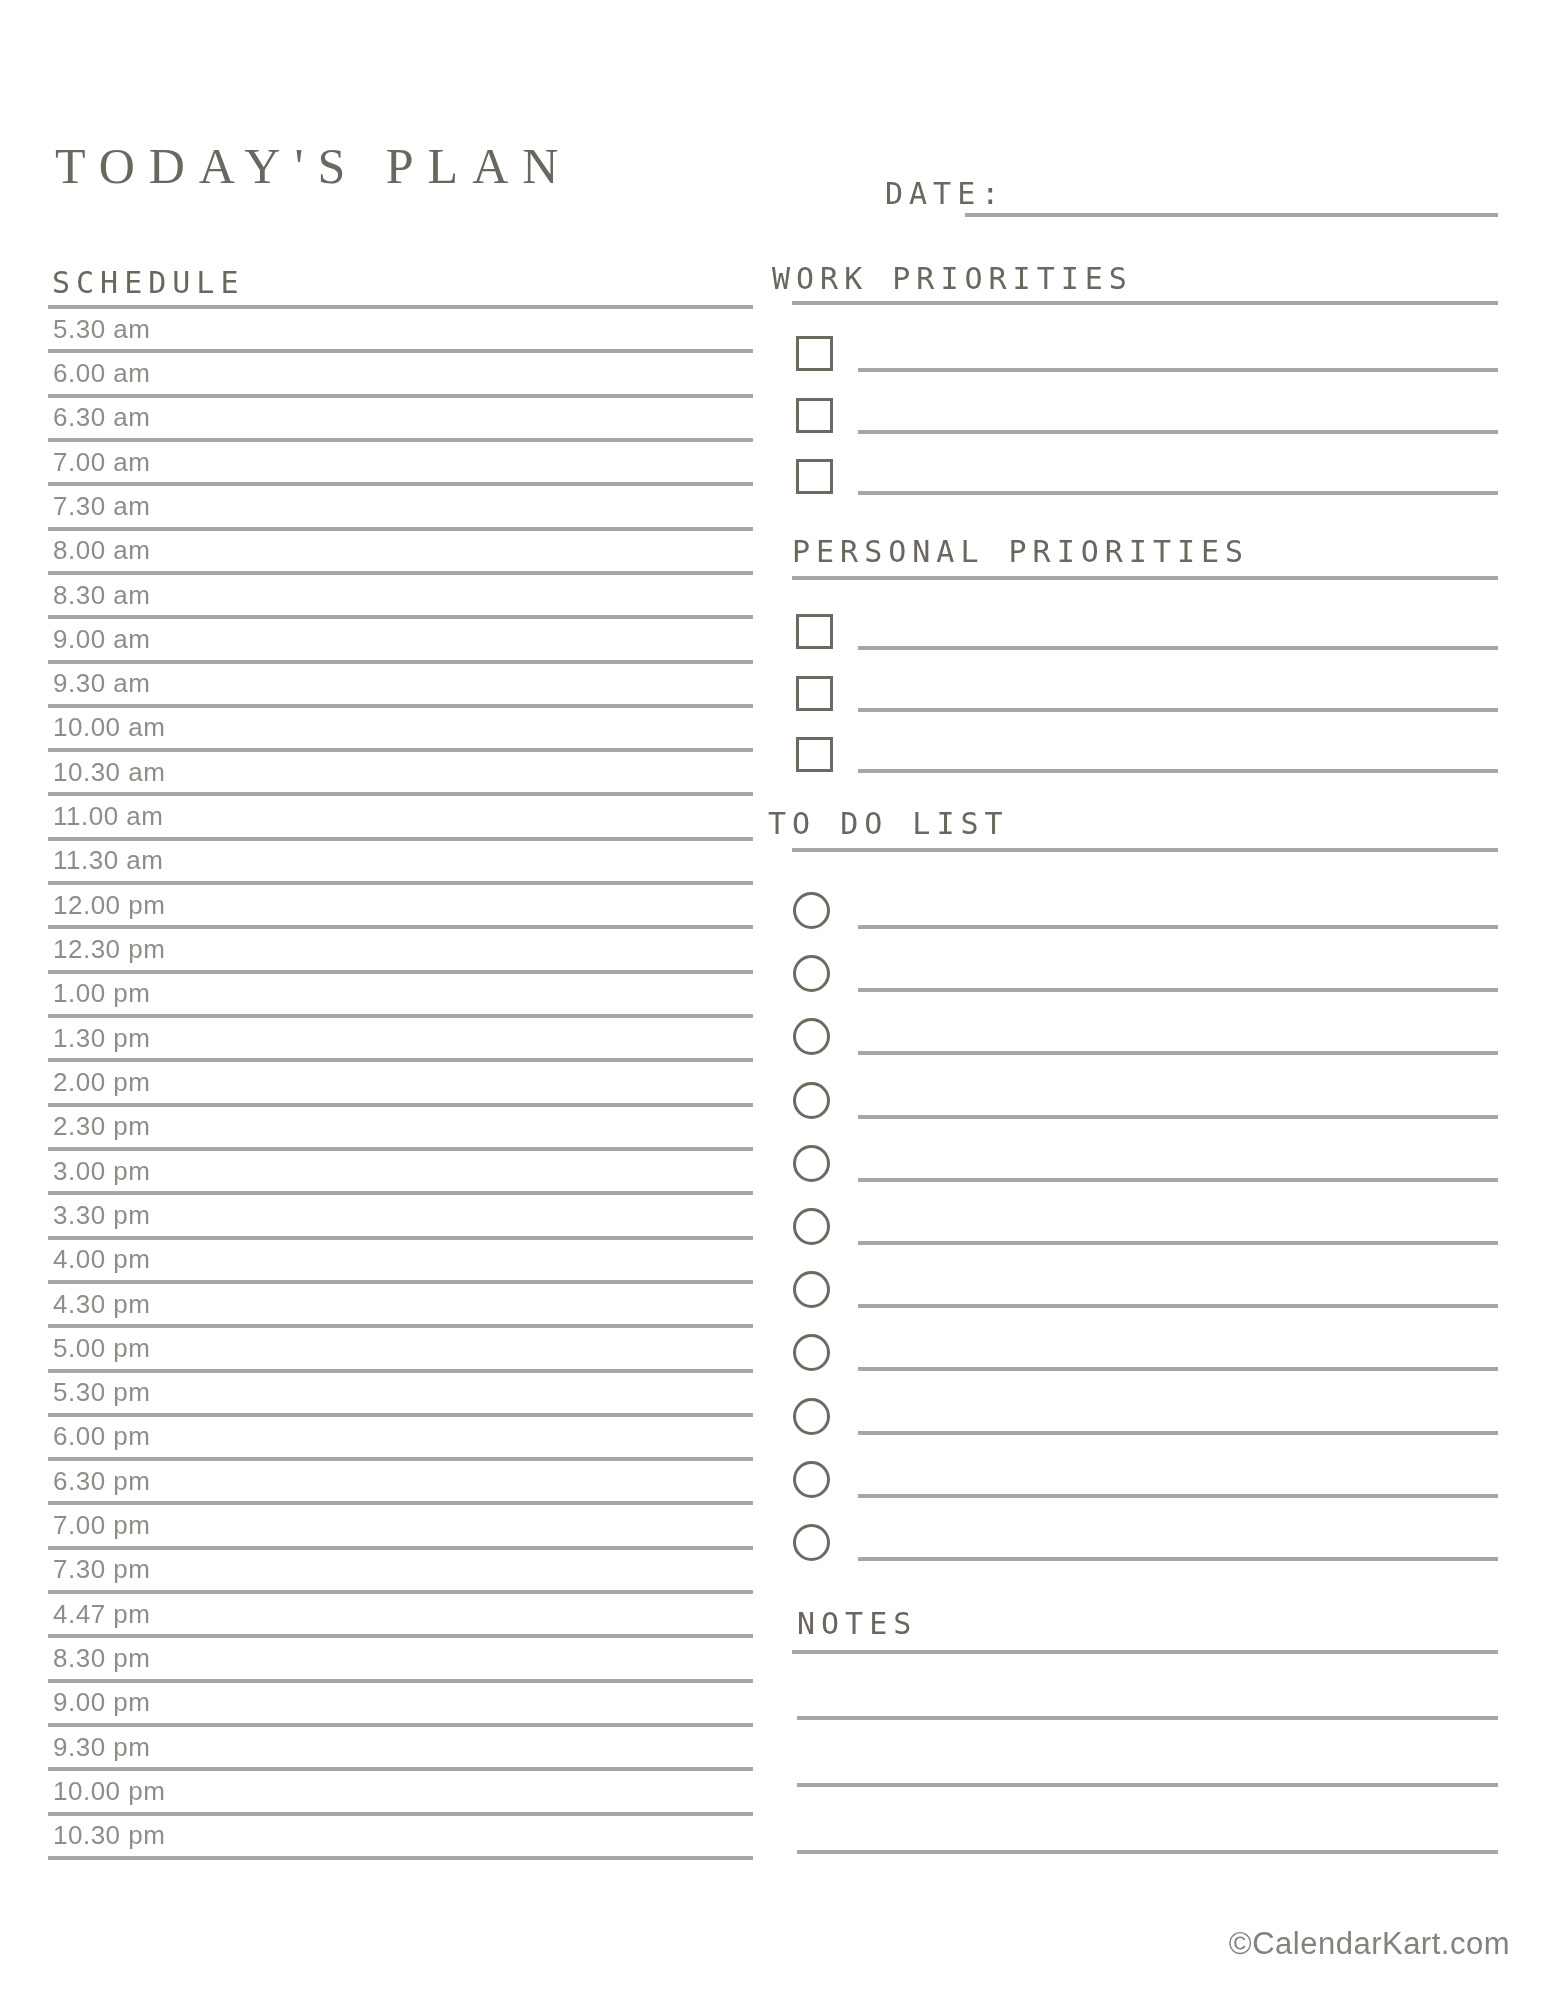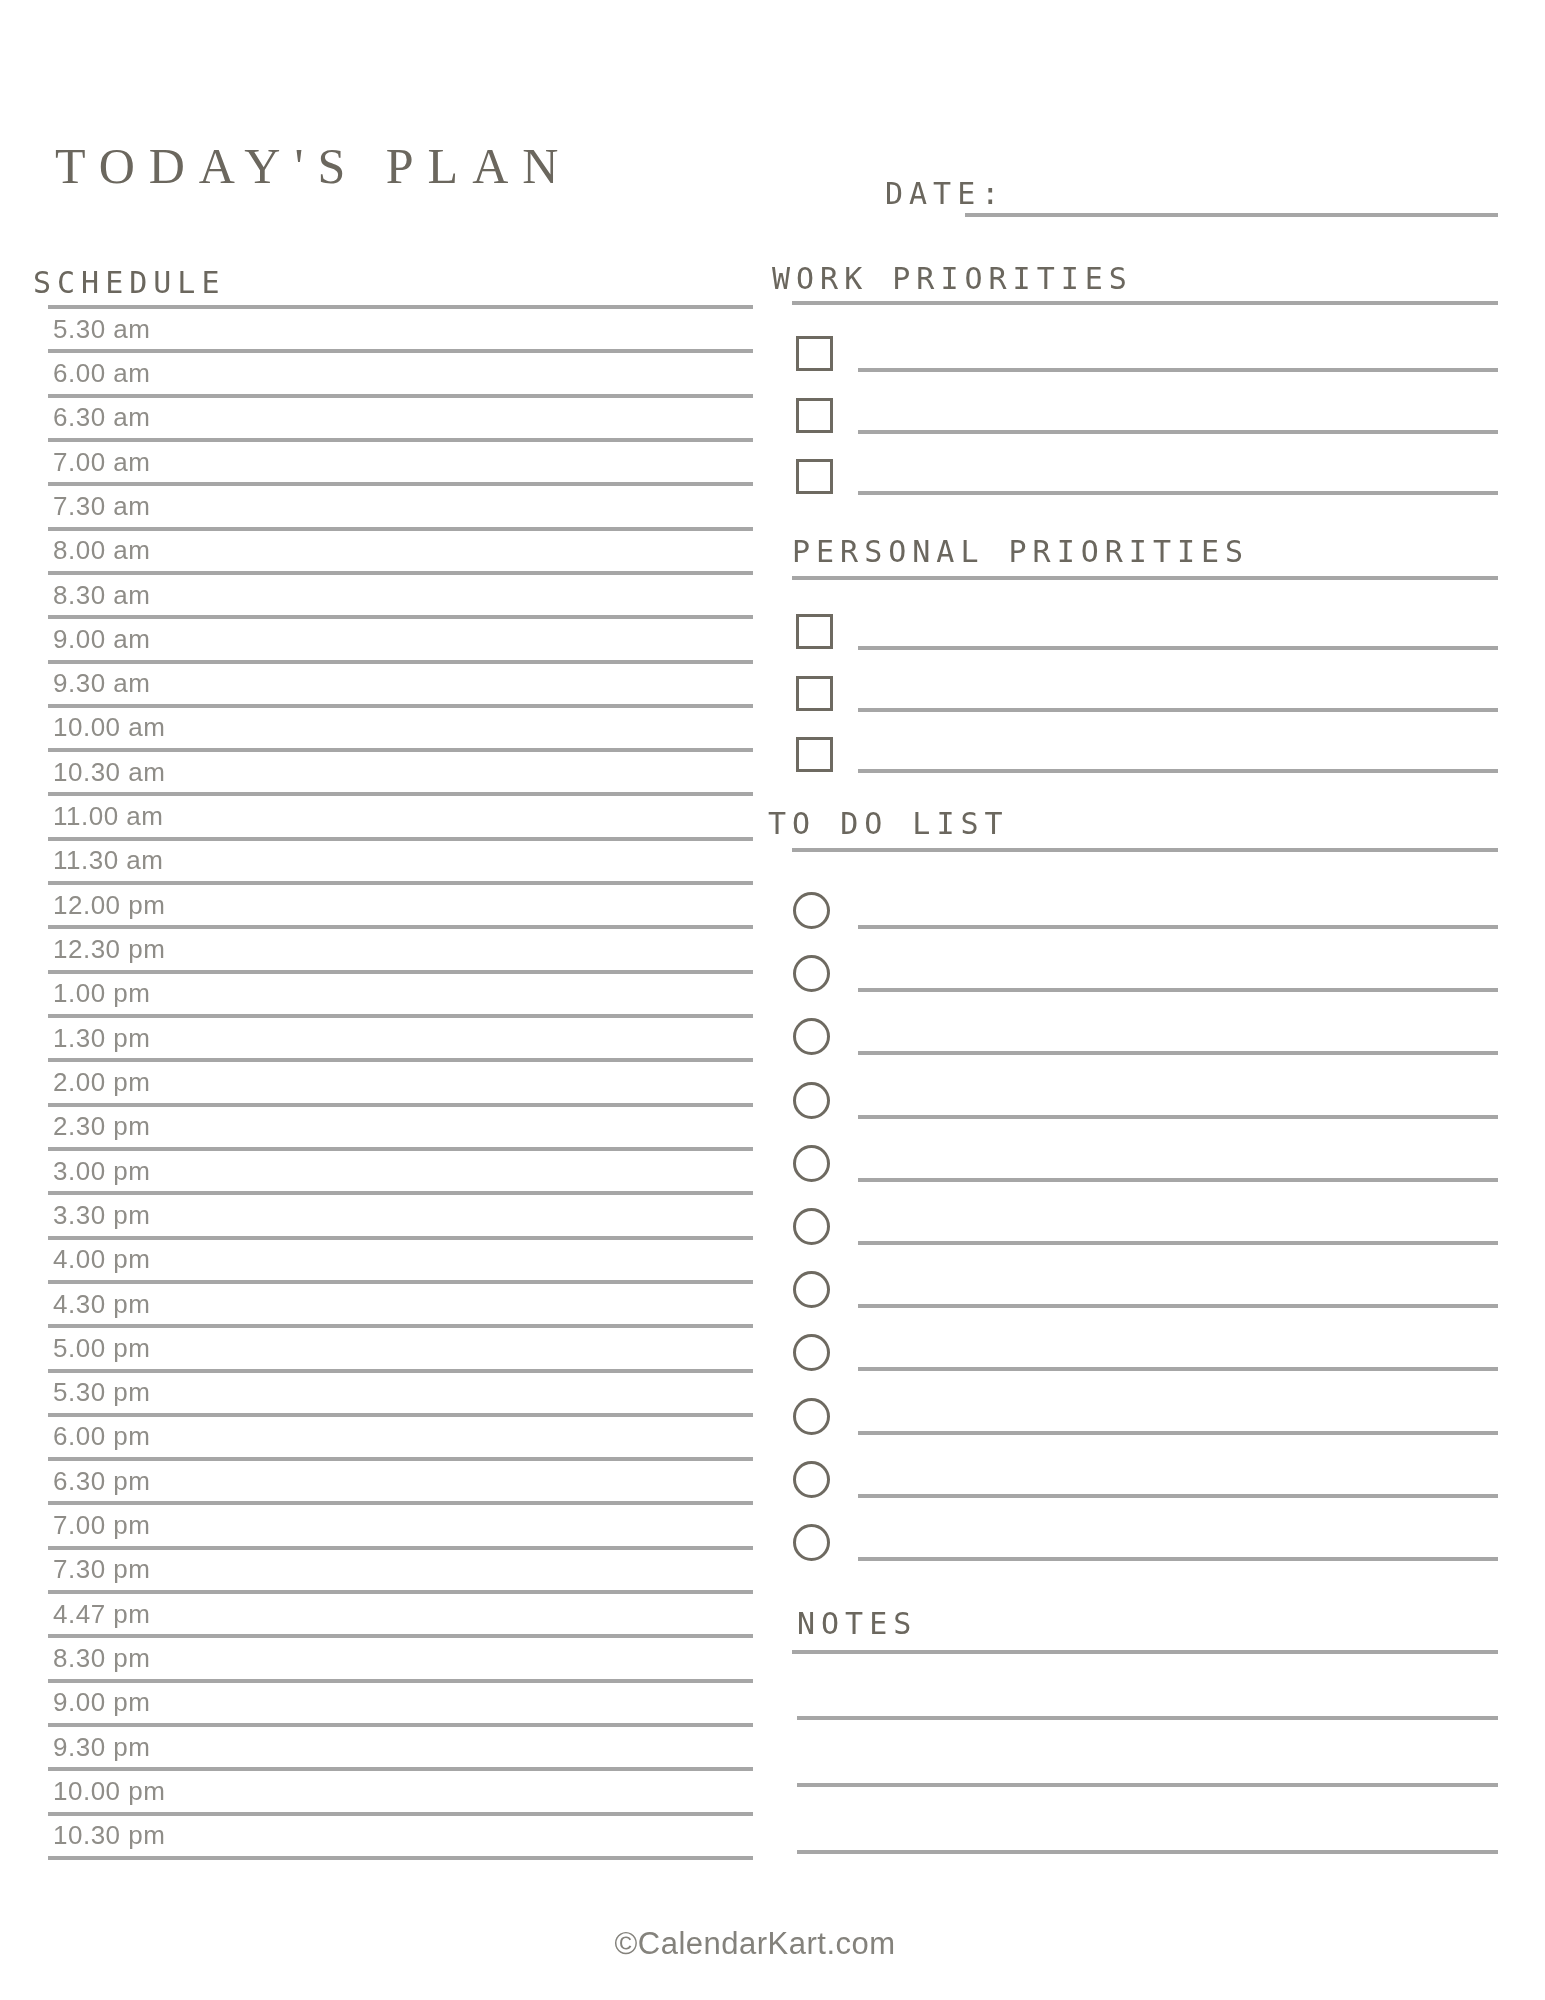"SCHEDULE" div.sec-head { left: 33px -> 52px }
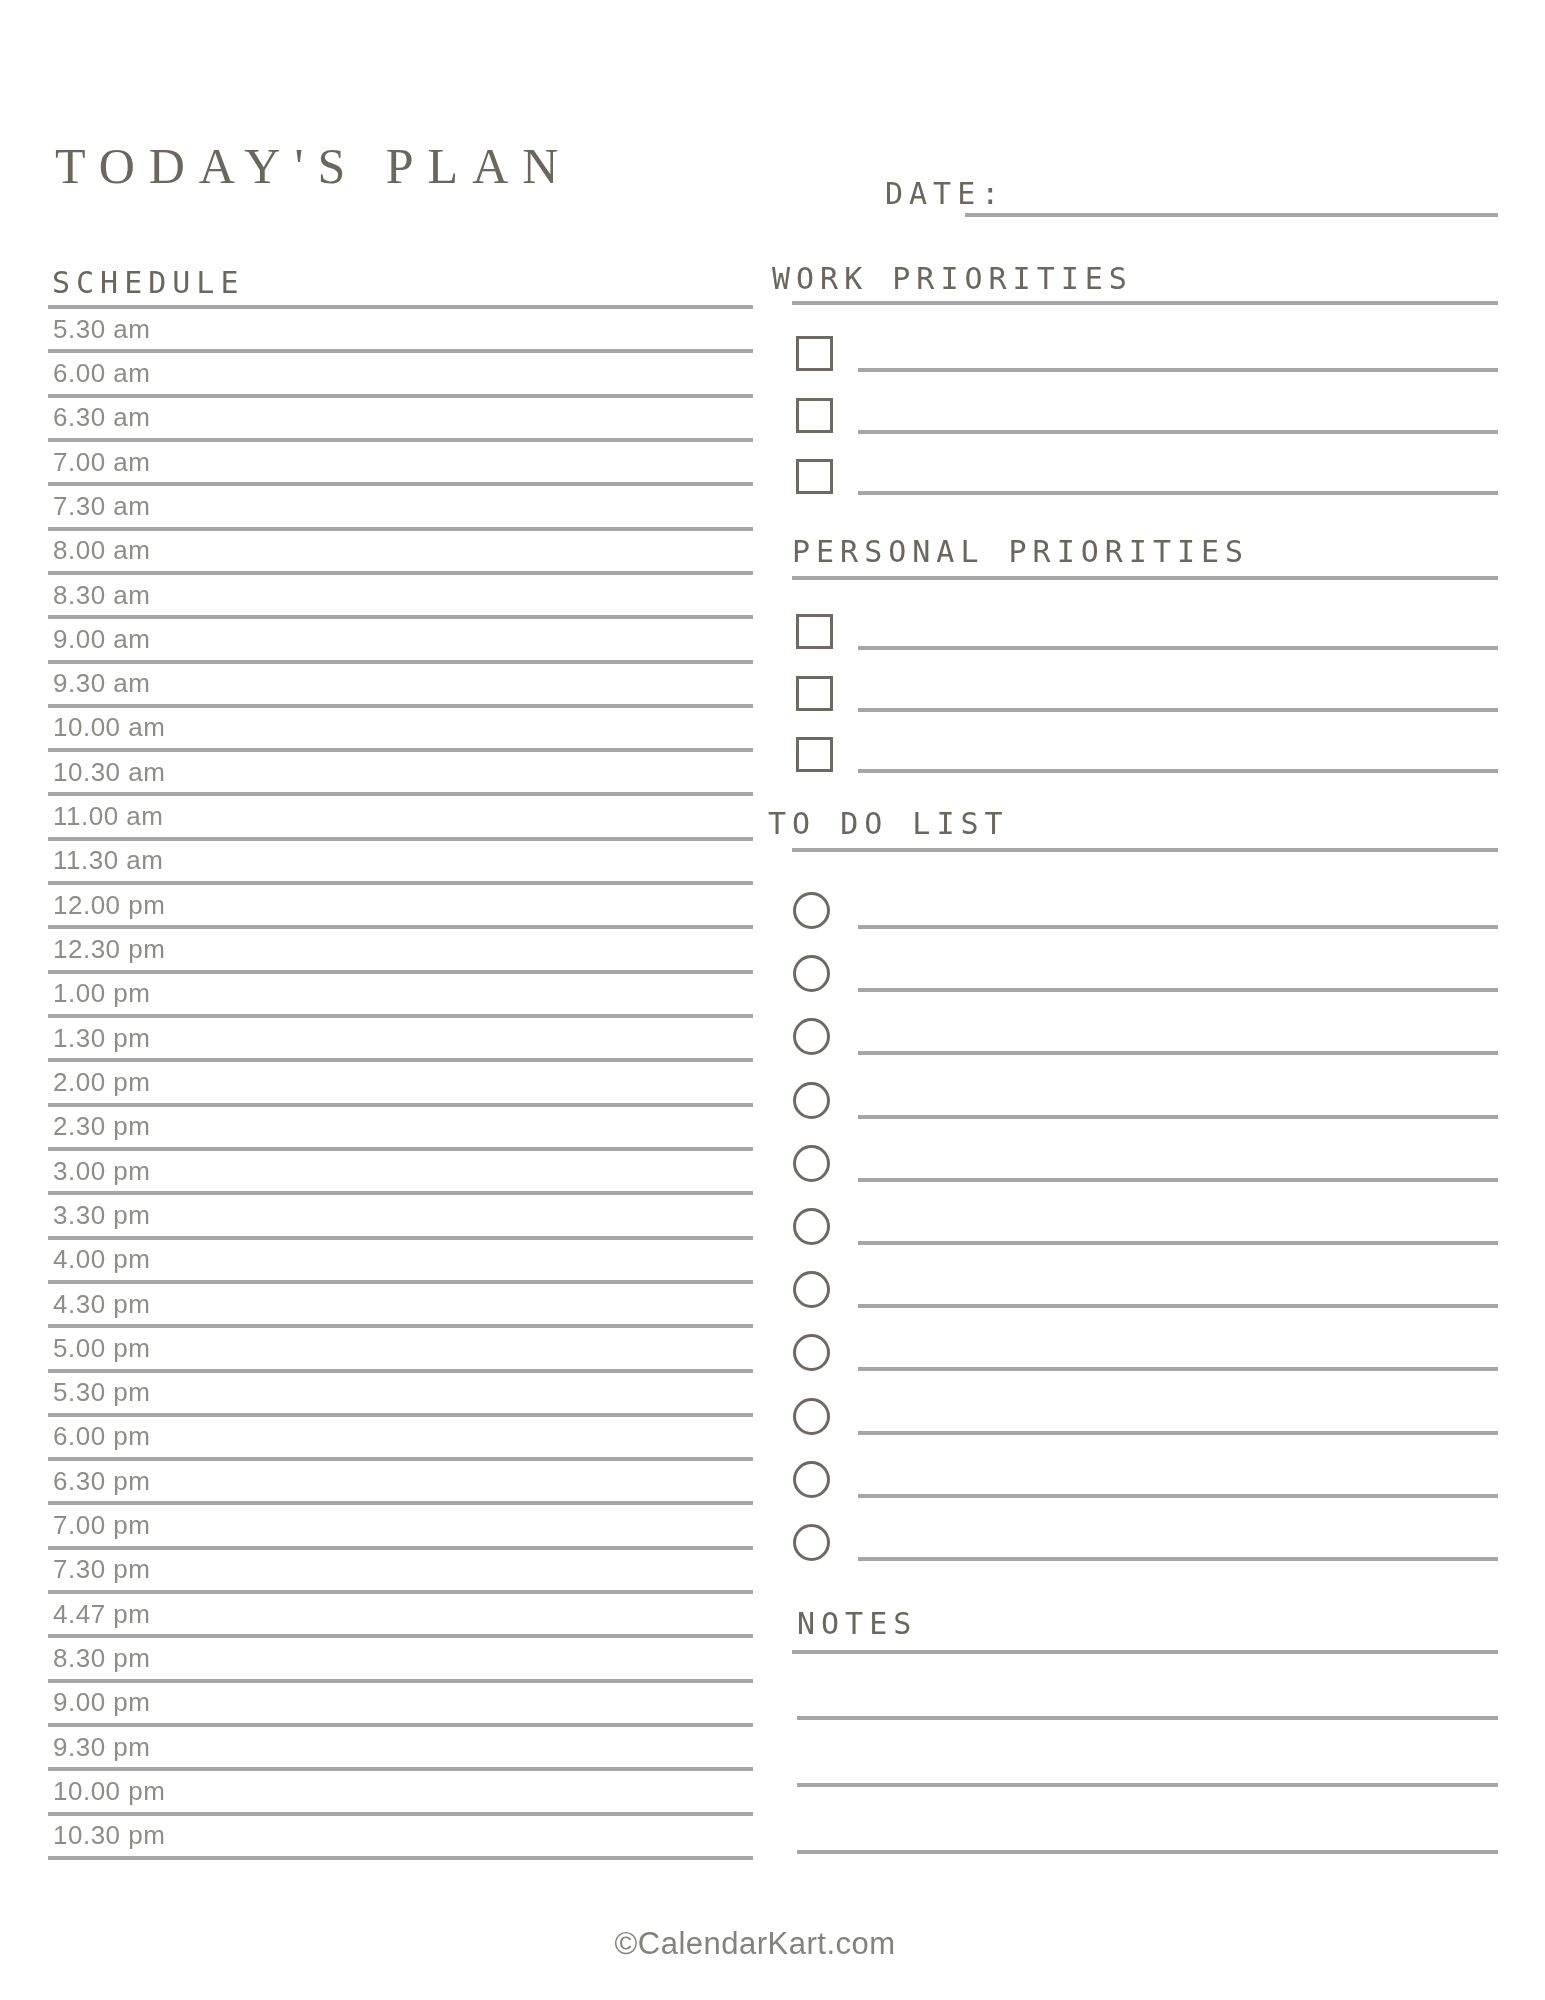"©CalendarKart.com" .footer { text-align: center -> right }
